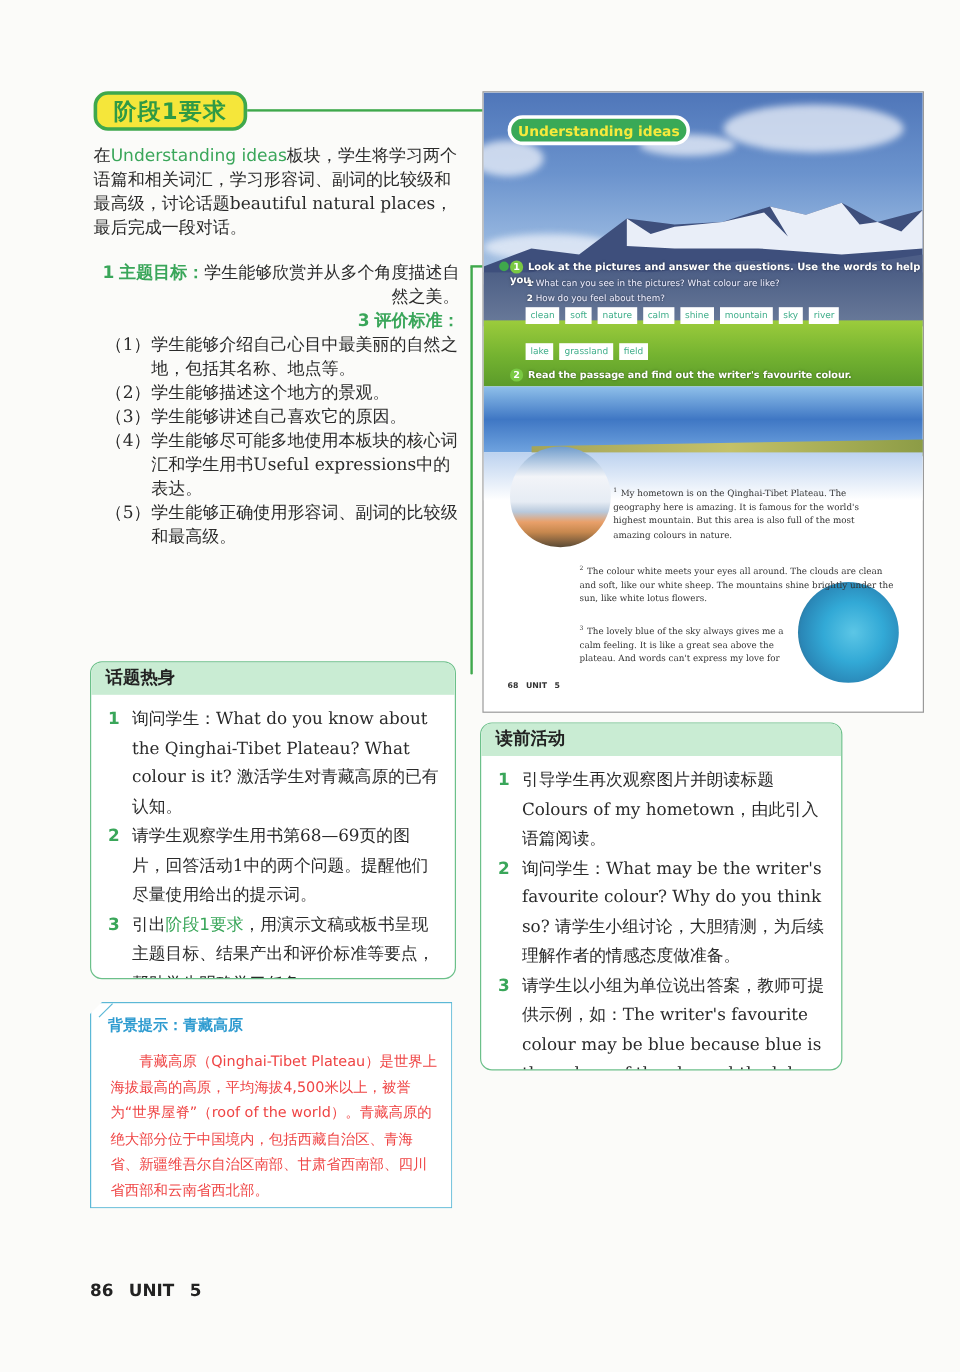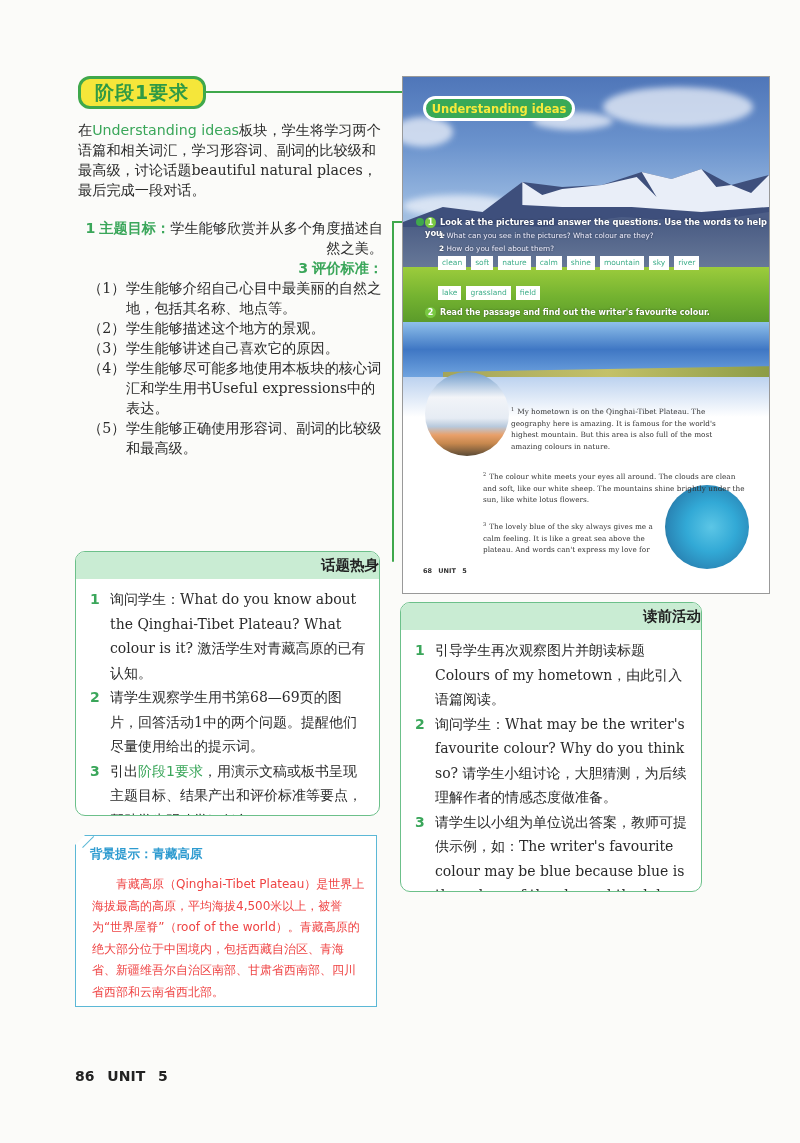"What can you see in" span { text: they -> like }
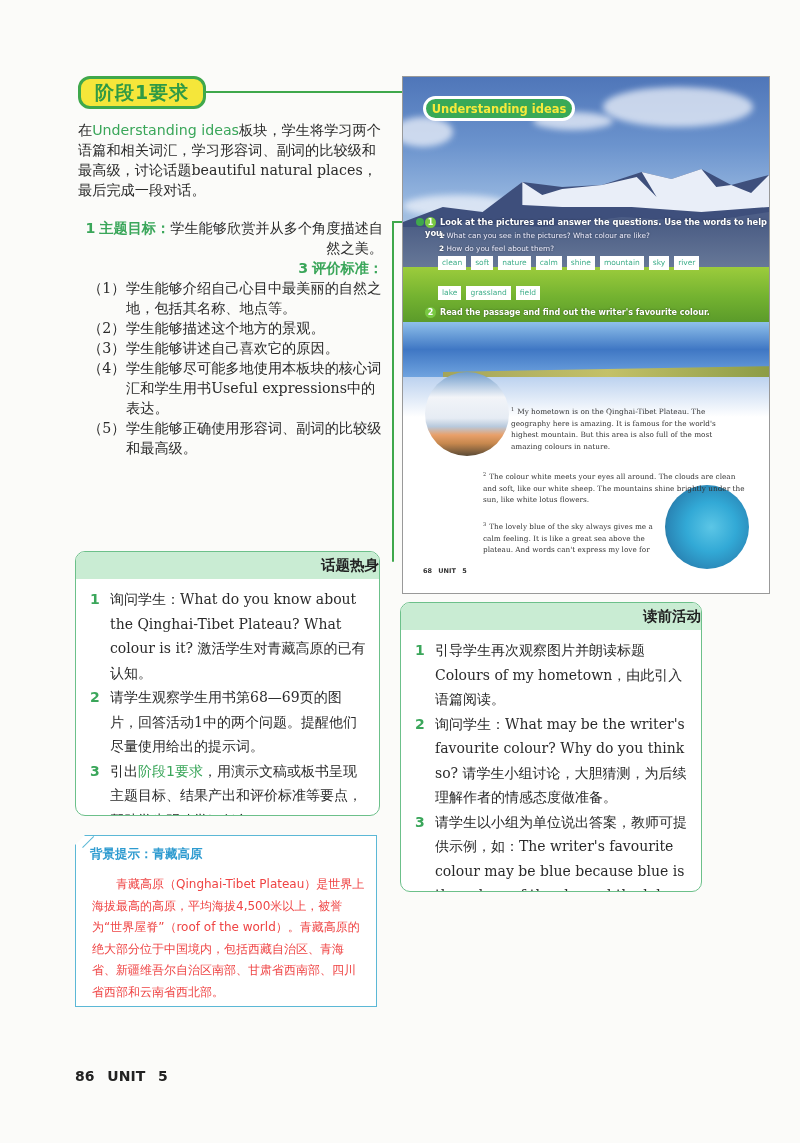"话题热身" .box-head { text-align: right -> none }
